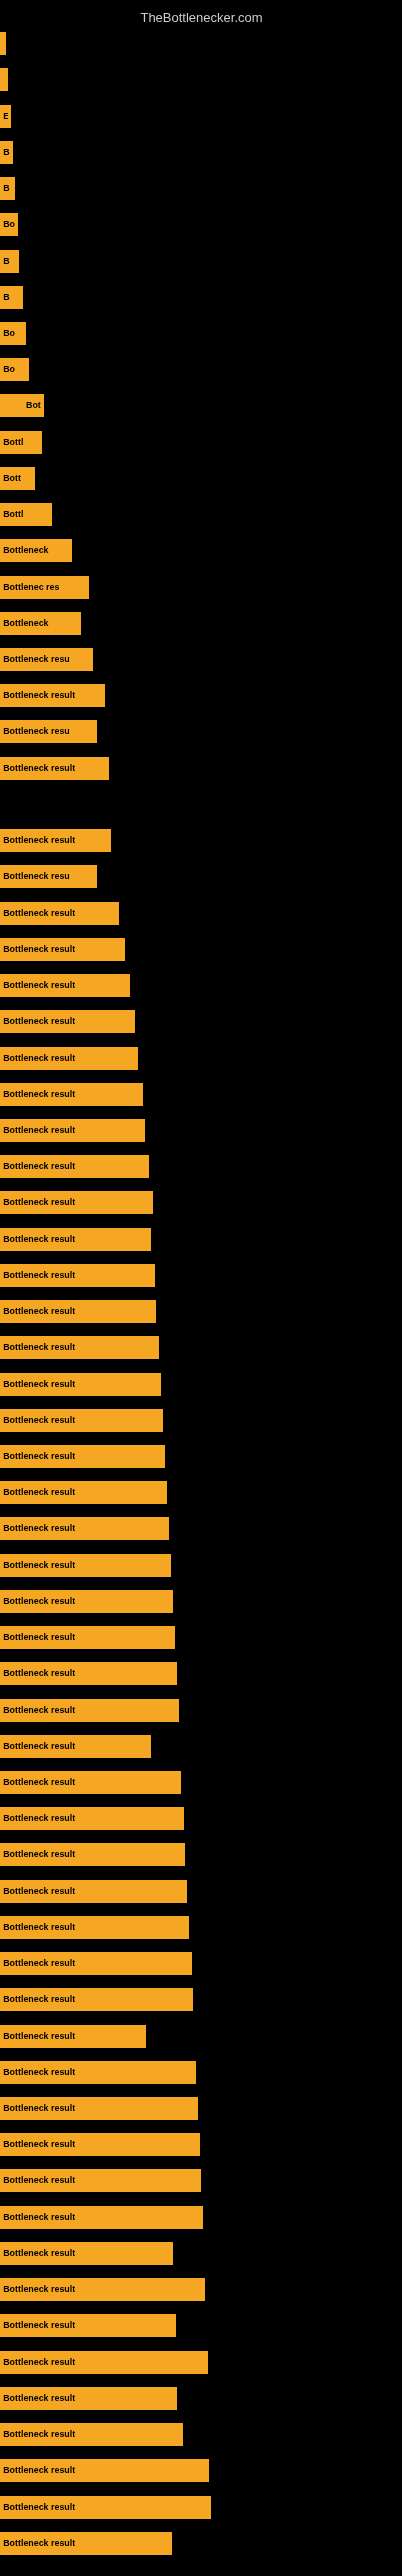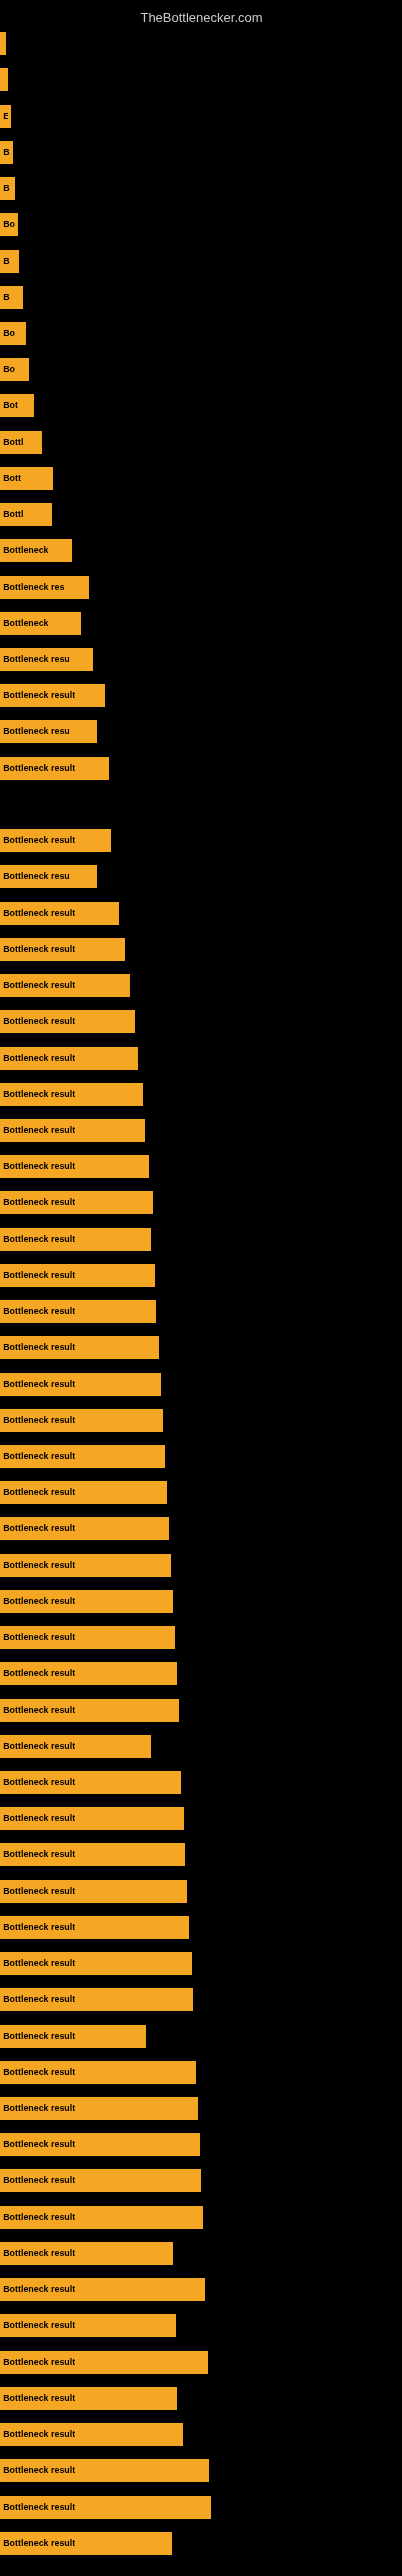"Bot" div.bar { justify-content: none -> flex-end; width: 34px -> 44px }
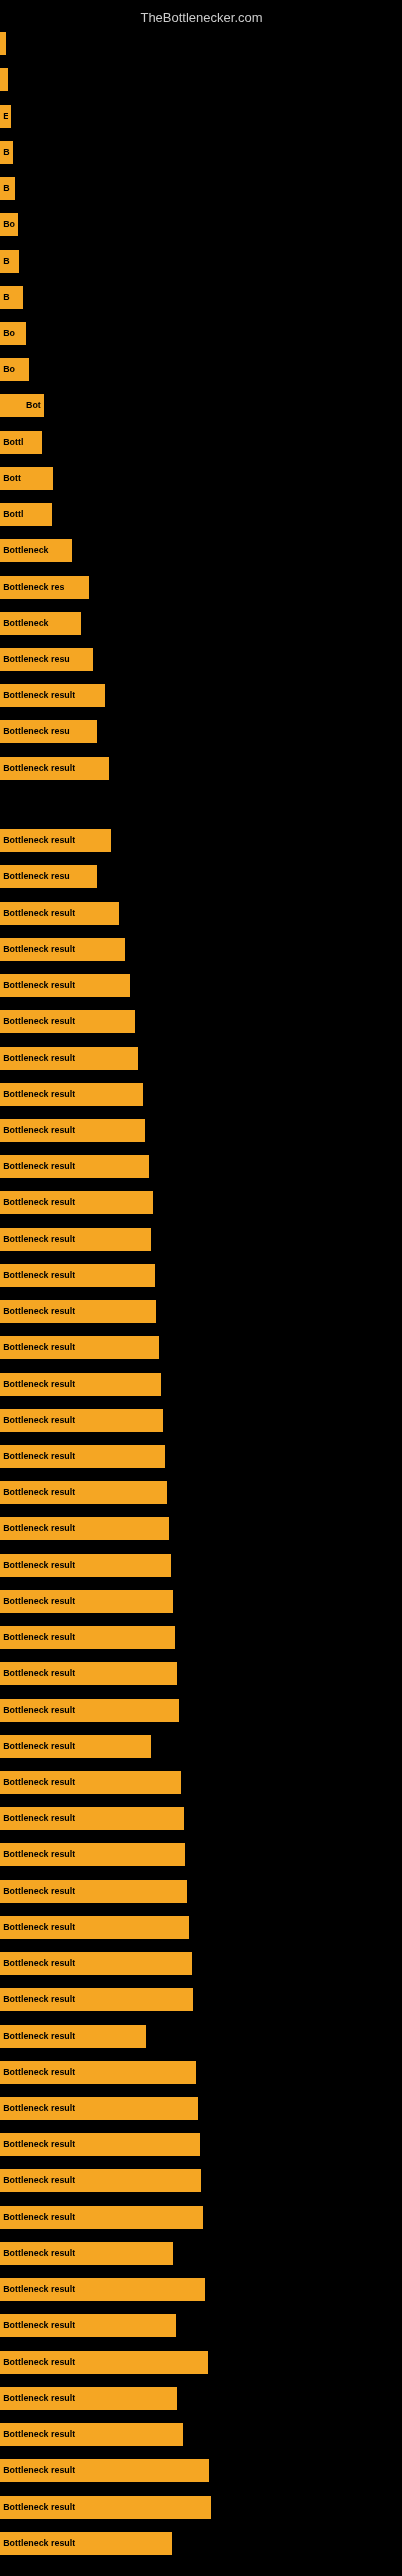"Bott" div.bar { width: 53px -> 35px }
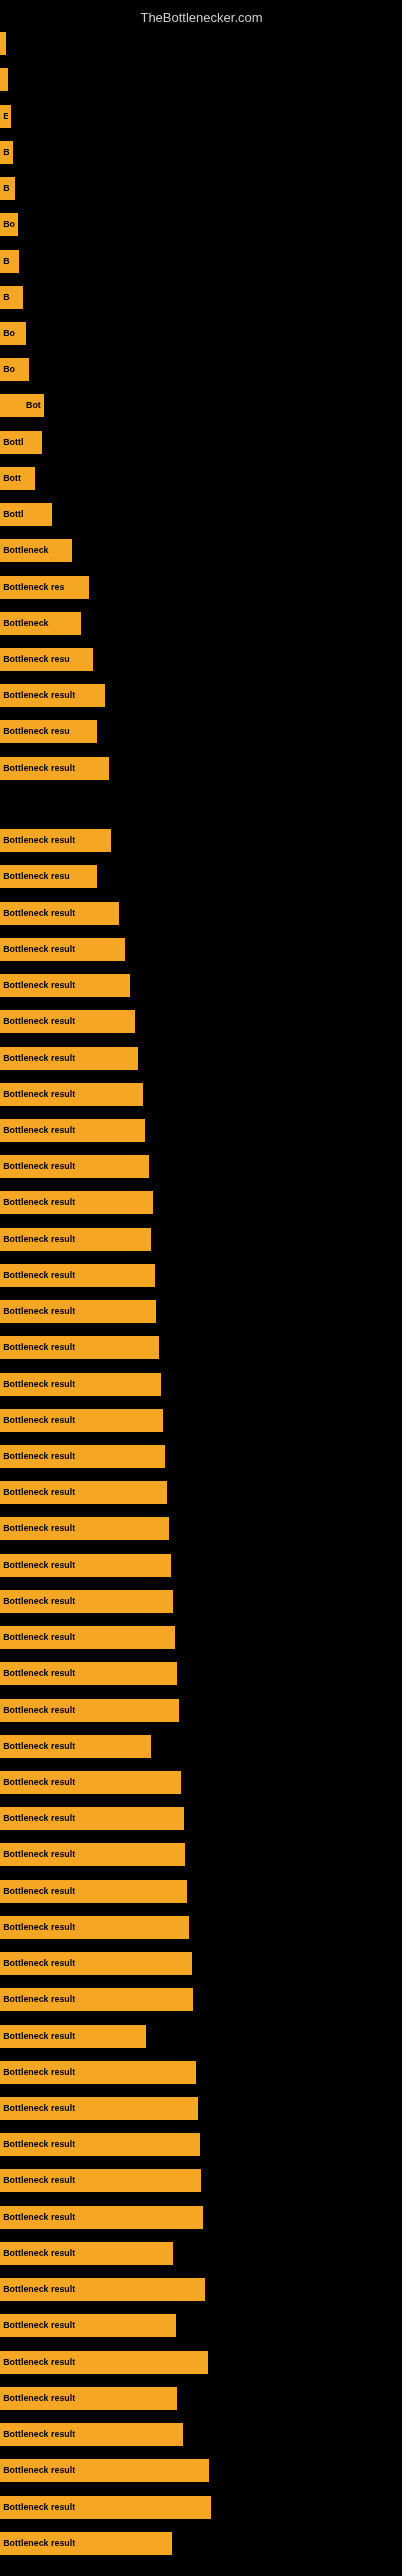"Bottleneck res" span.bar-label { text: Bottleneck -> Bottlenec }
